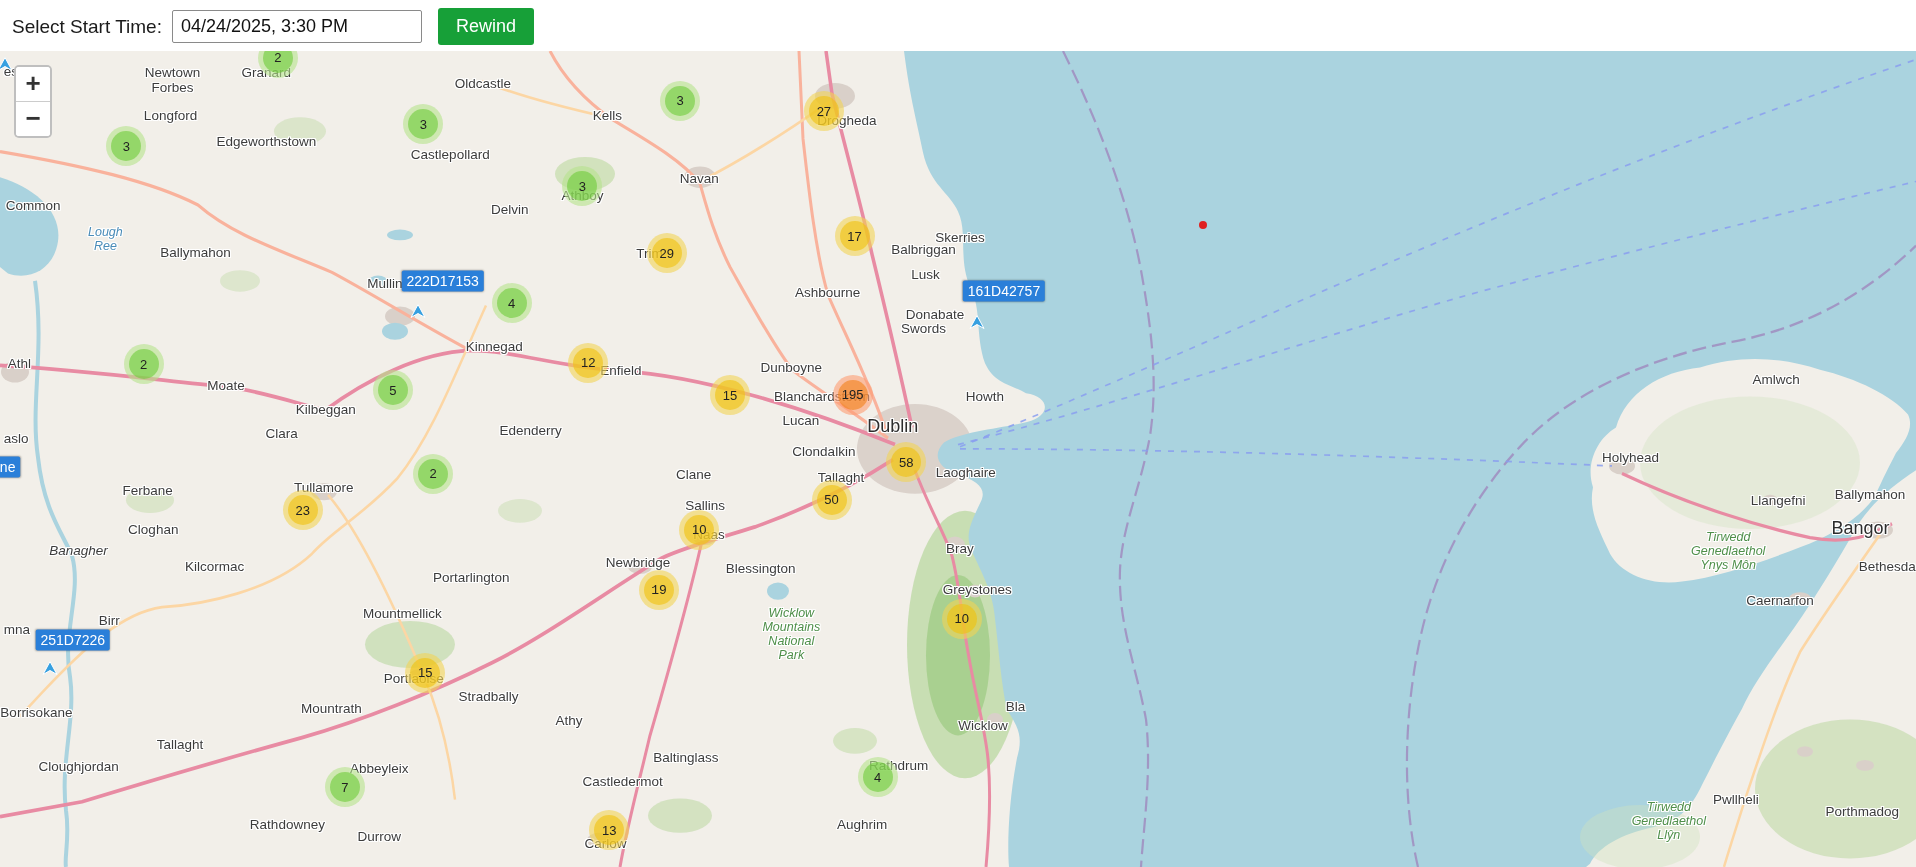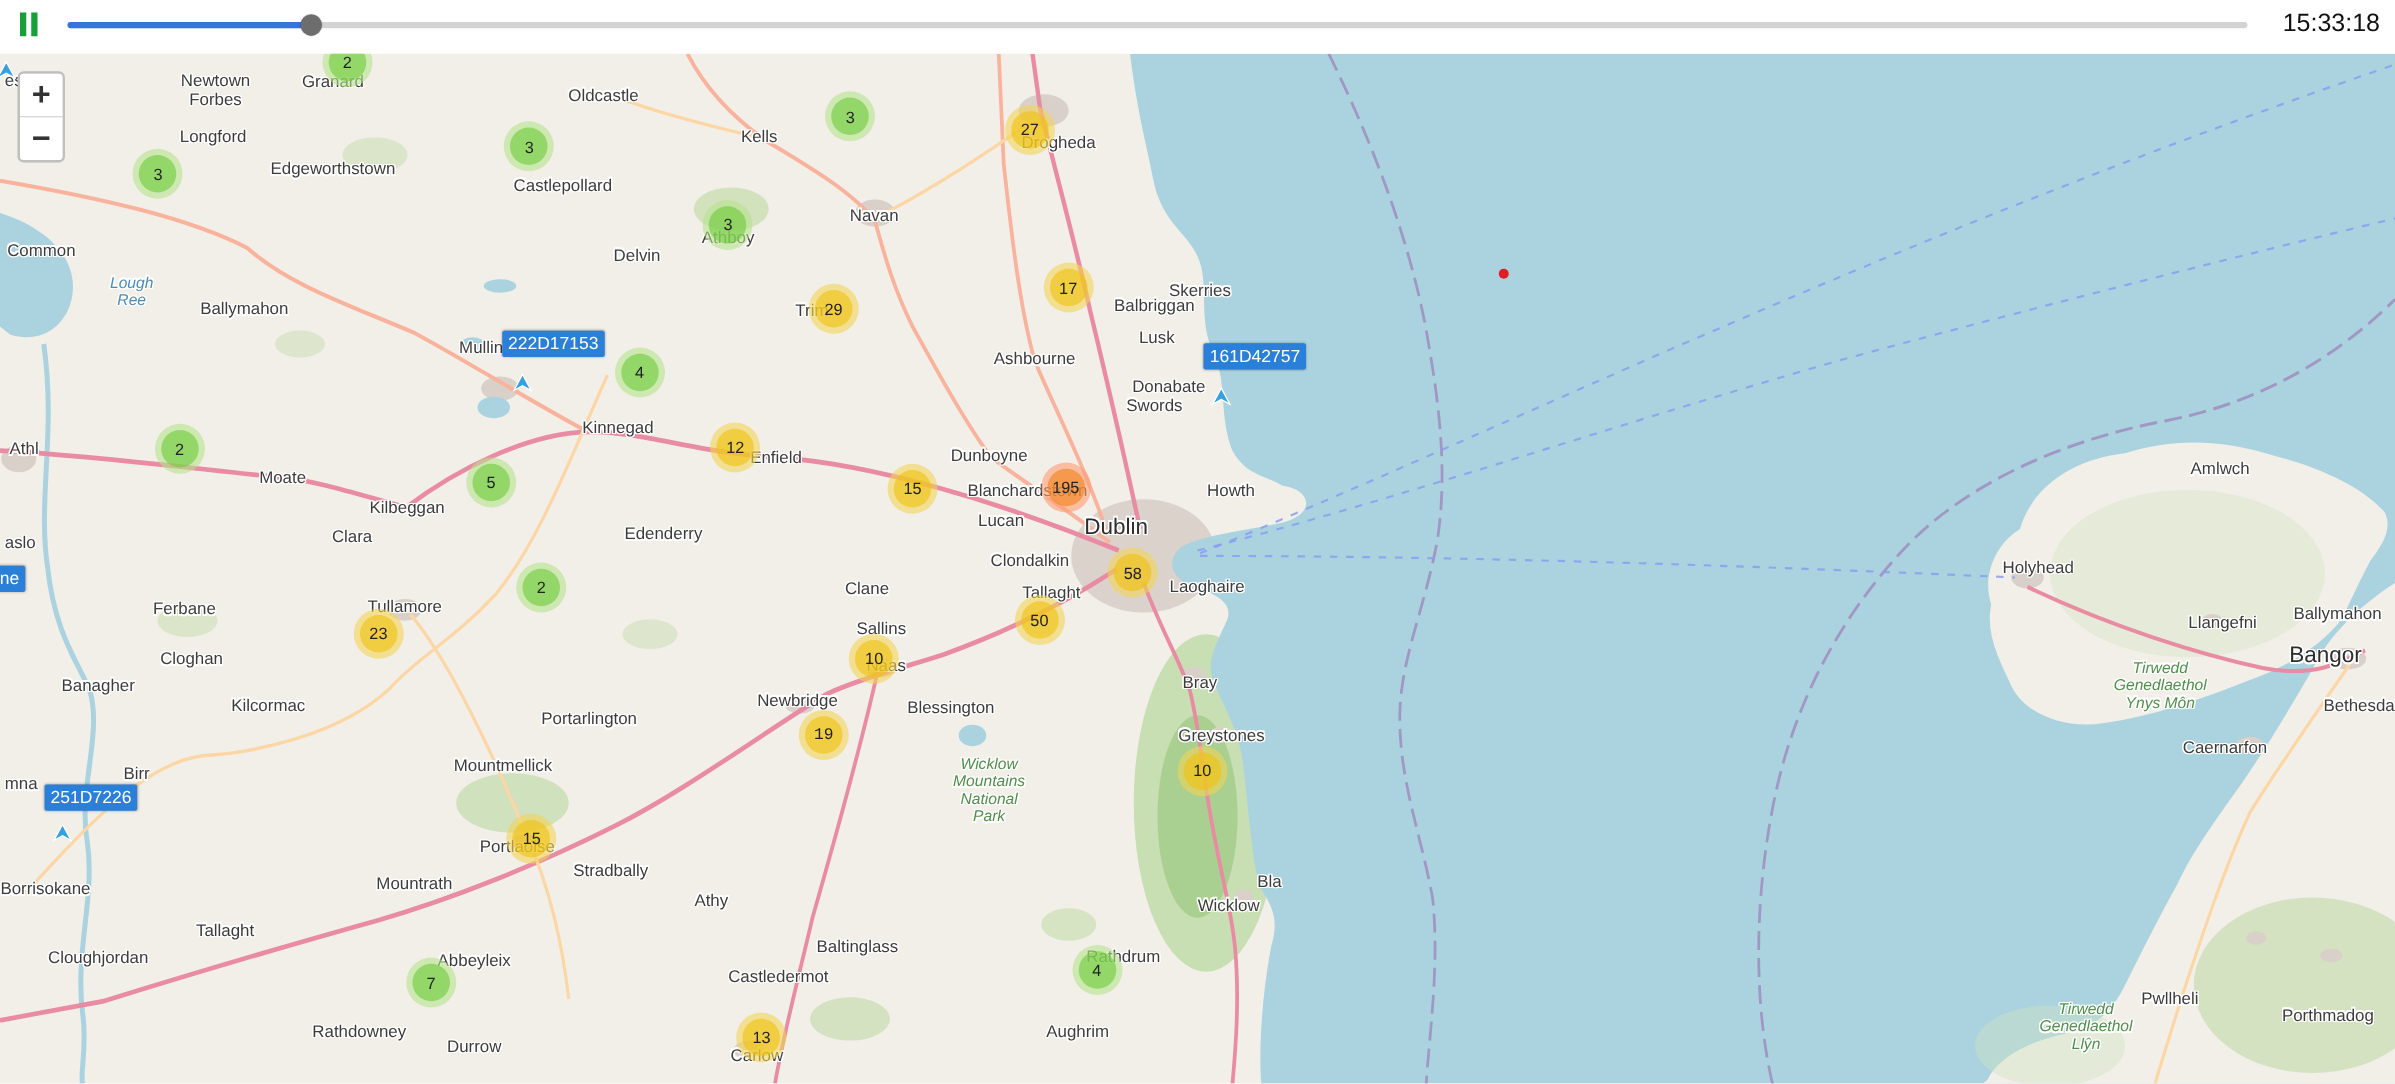"Select Start Time:" div.topbar { html: none -> <div> <label>Select Start Time:</label> <input> <button>Rewind</button> </div> }
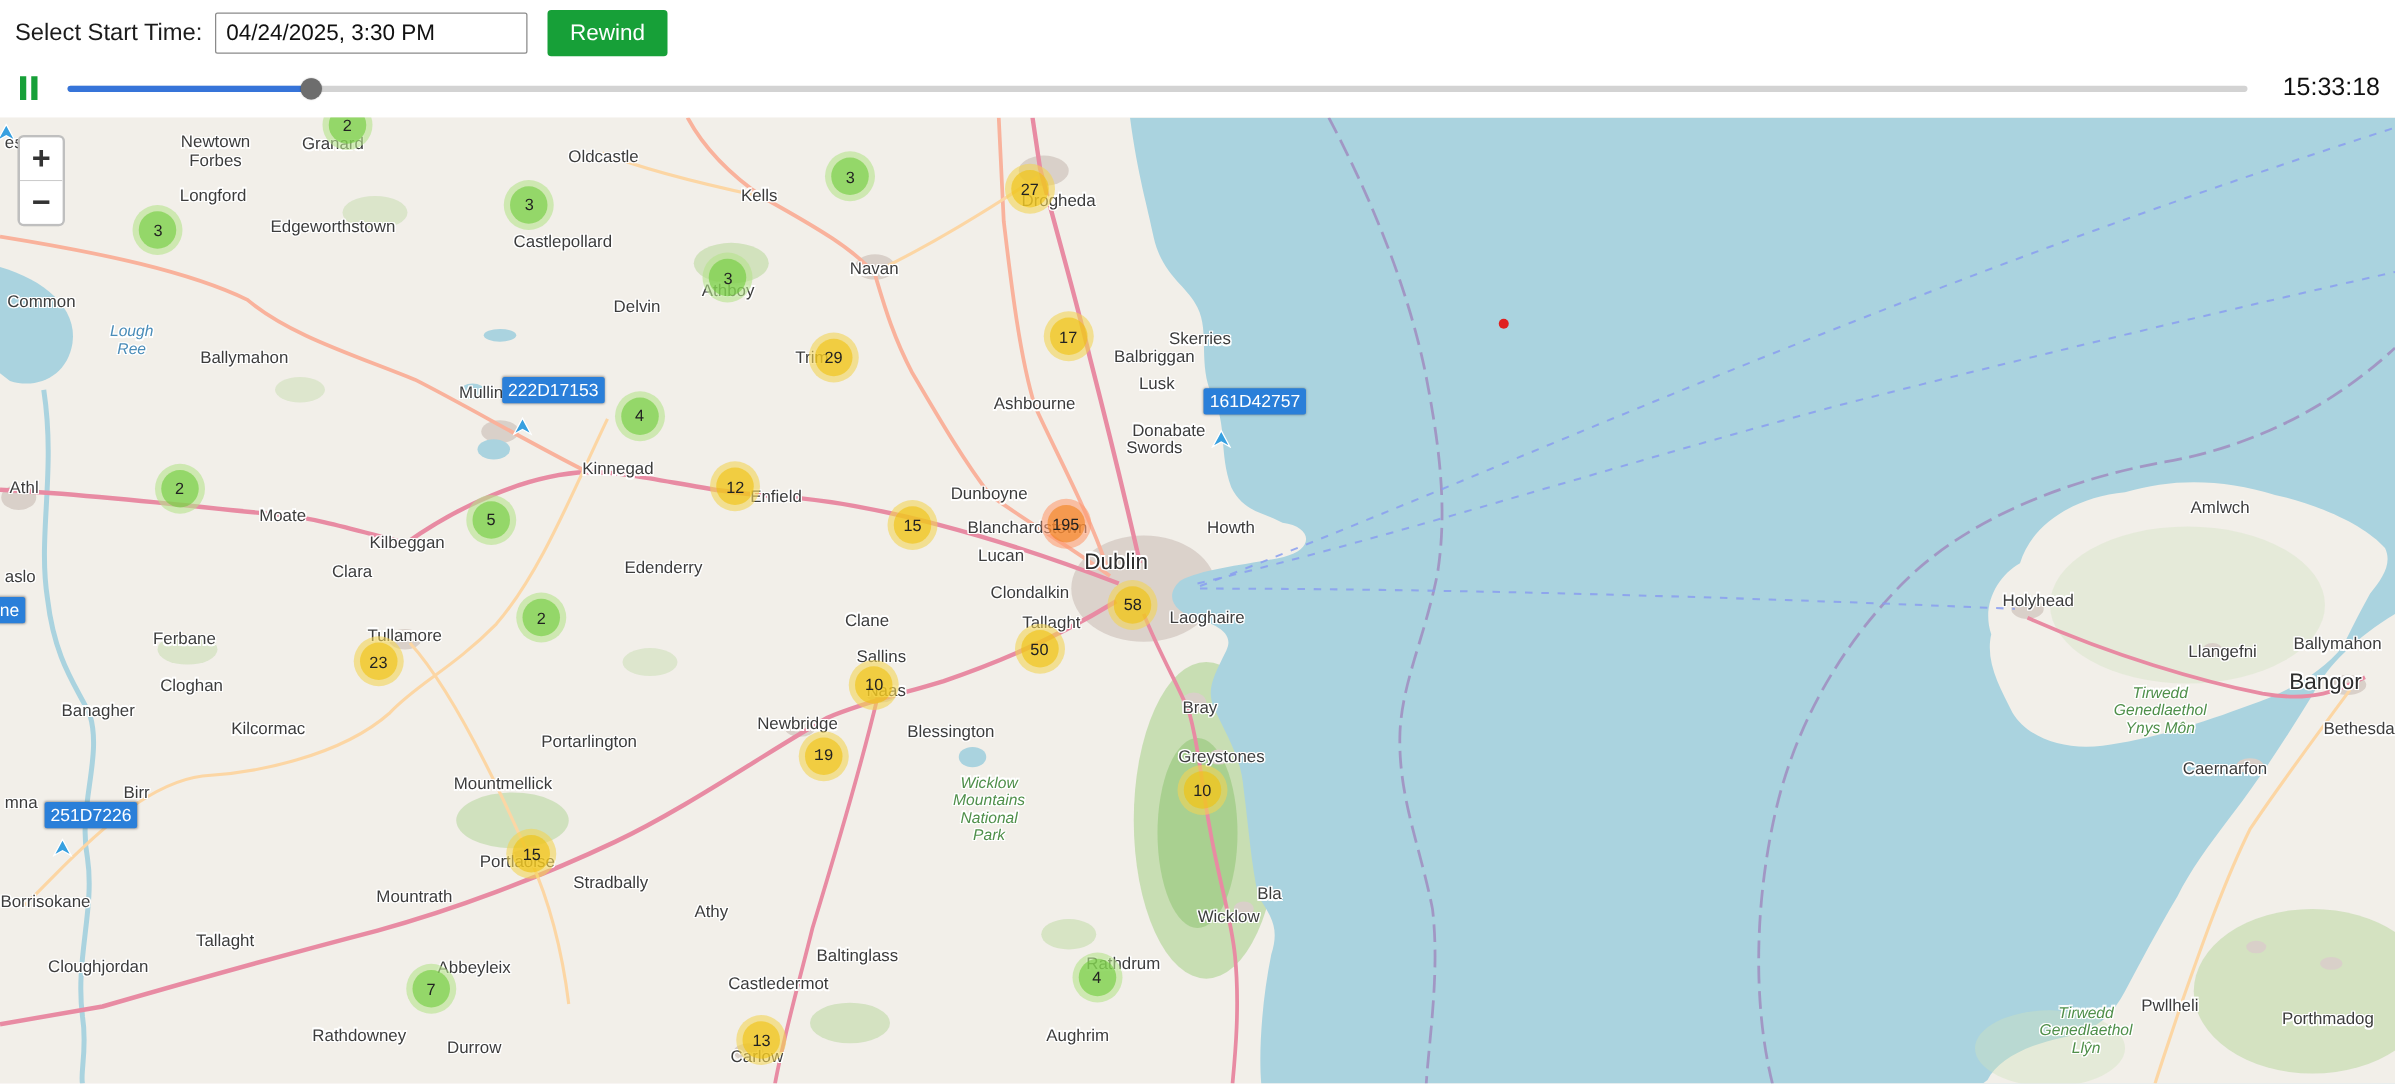"15:33:18" div.timeline { html: <div> <button> <span> <span></span> <span></span> </span> </button> <div> <div> <div></div> </div> <div></div> </div> <div>15:33:18</div> </div> -> none }
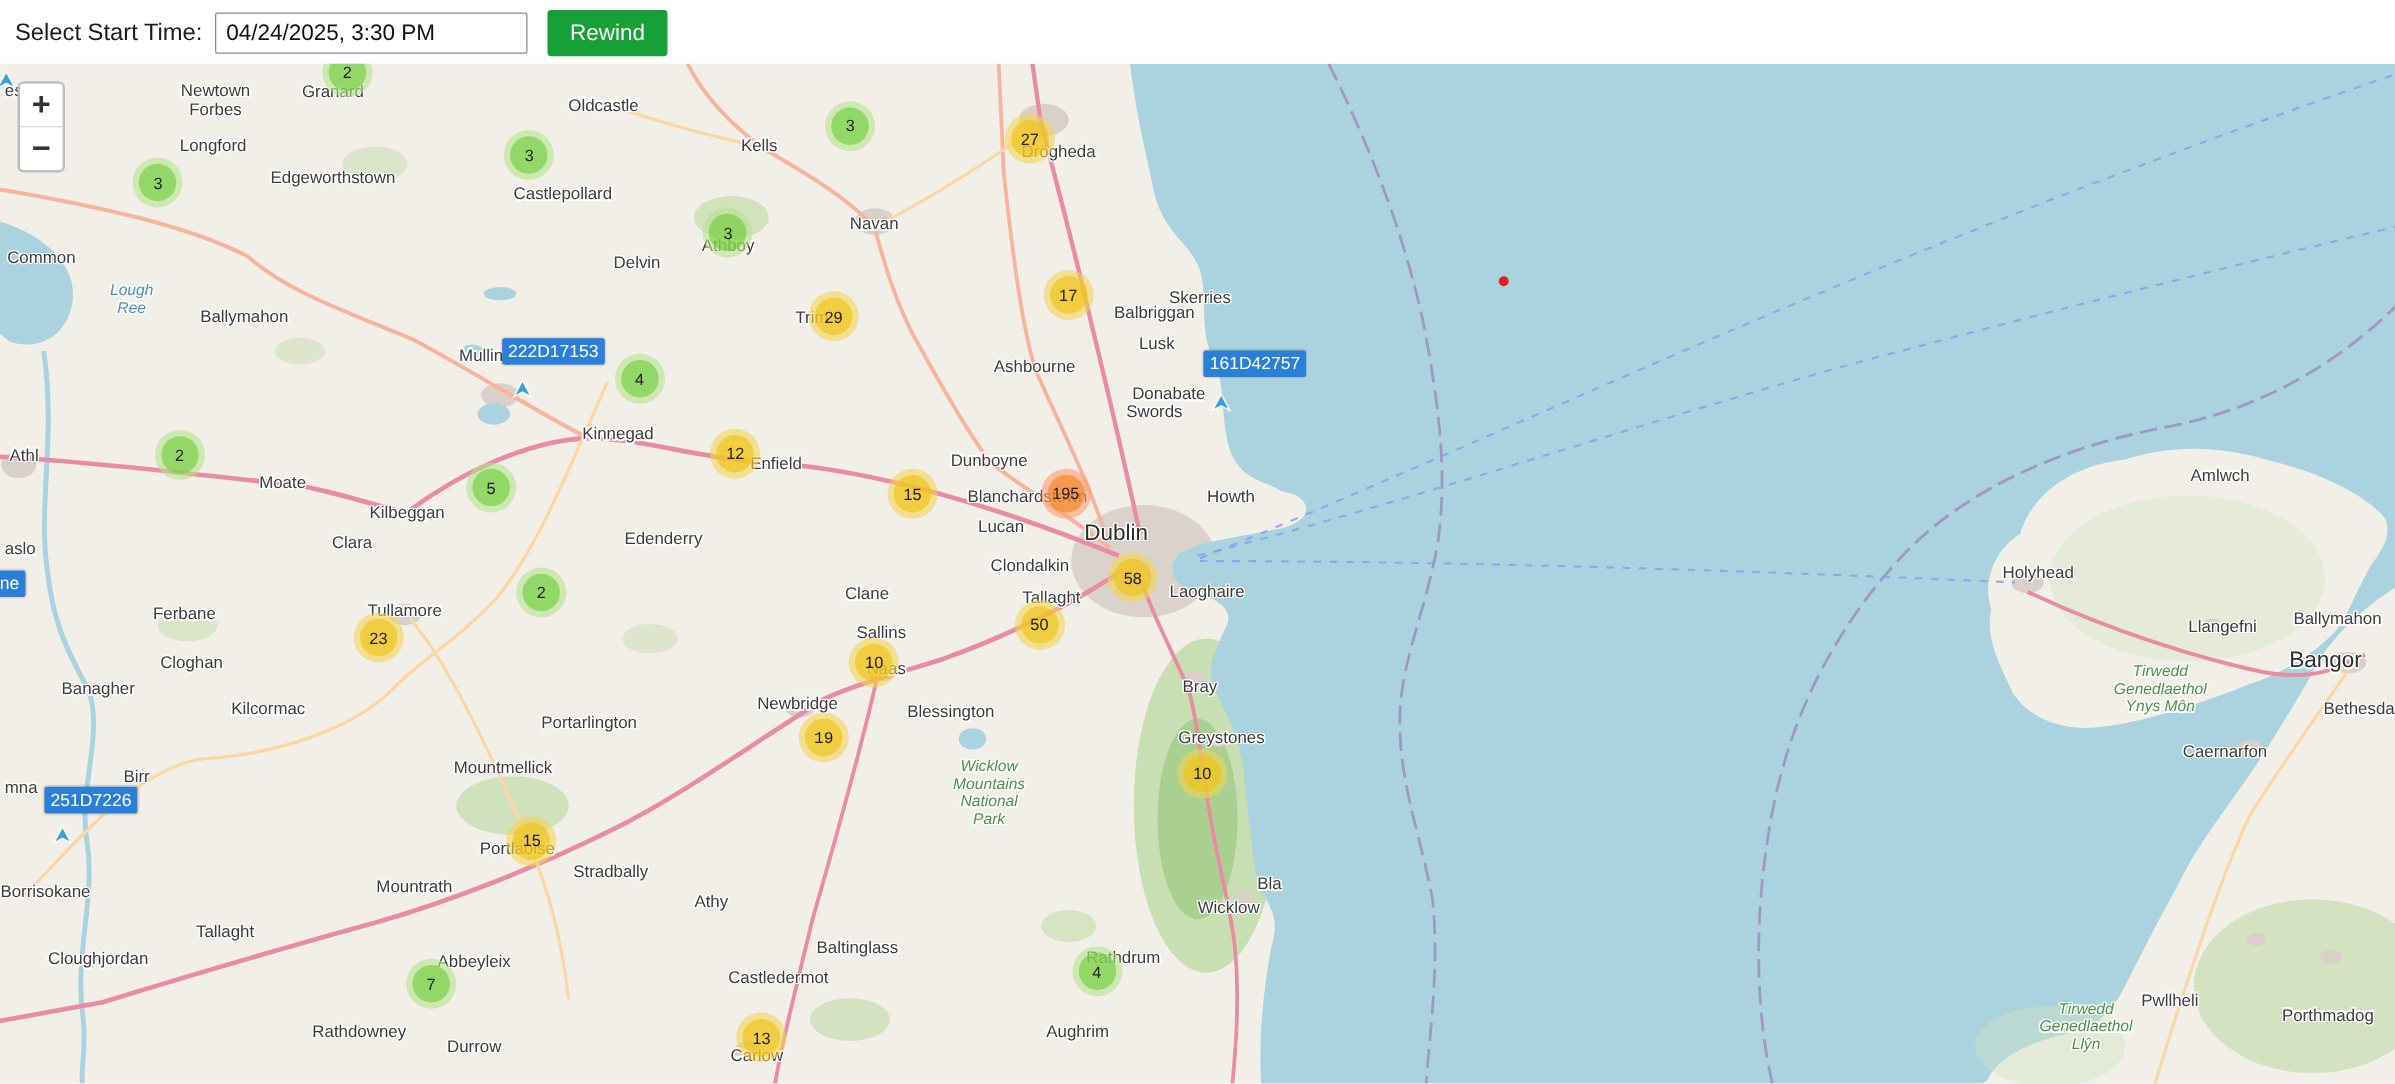"Banagher" div.place { font-style: none -> italic }
